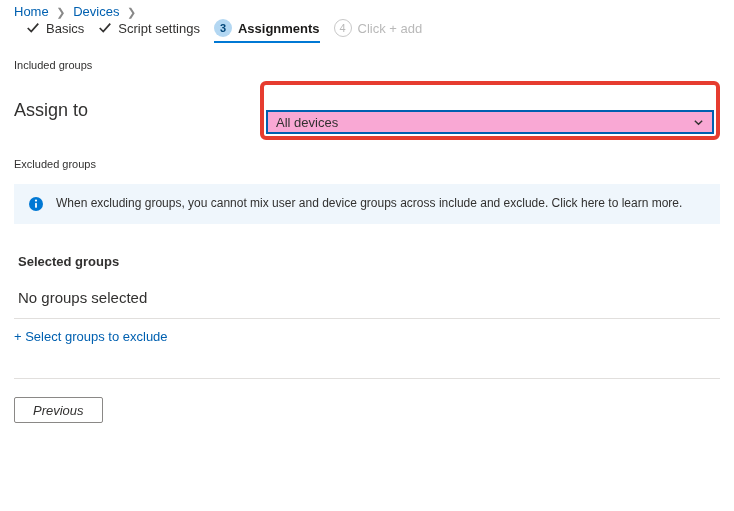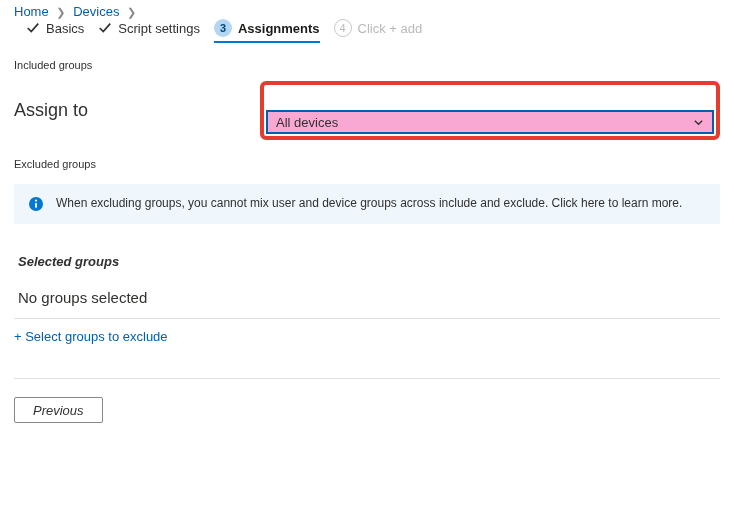"Selected groups" .group-title { font-style: italic -> none }
